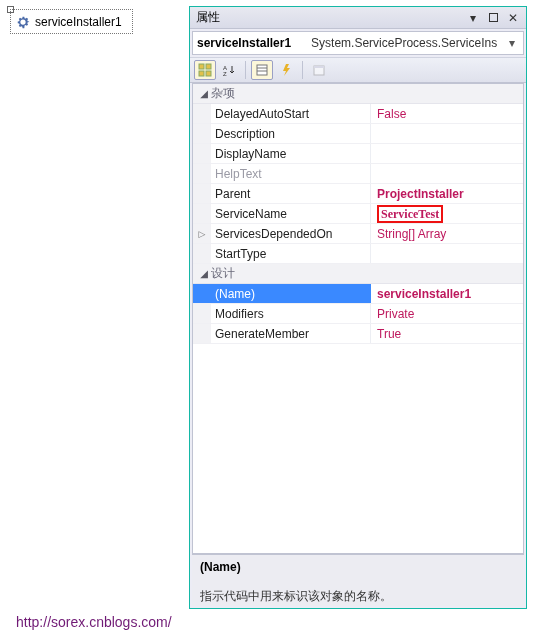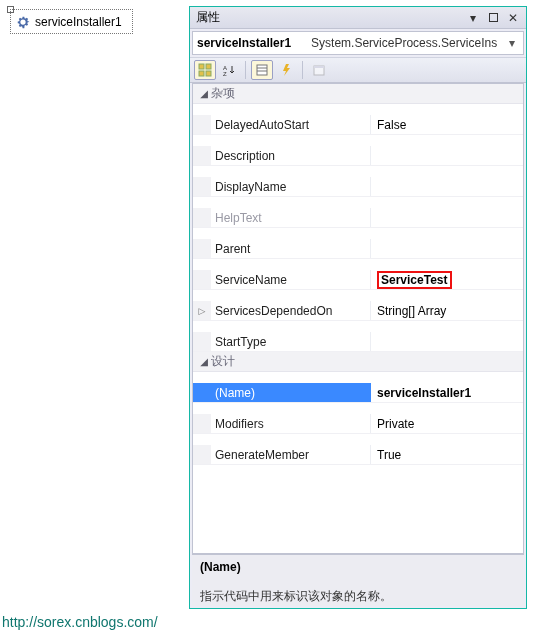"DelayedAutoStart" .row { margin-top: 11px -> none }
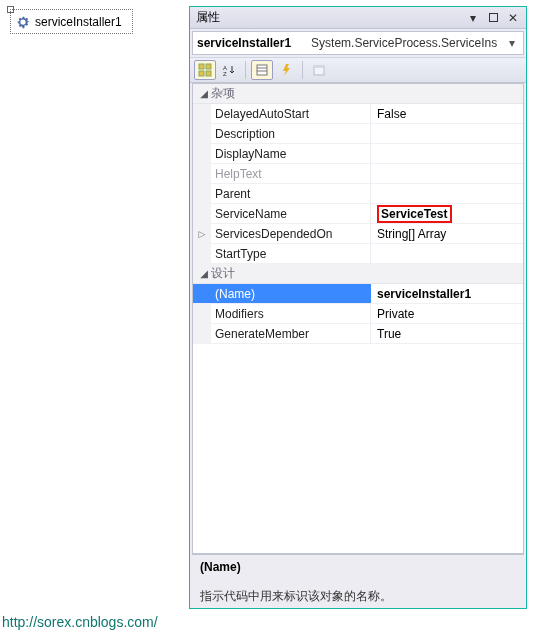"False" .row .val { color: #000000 -> #be185d }
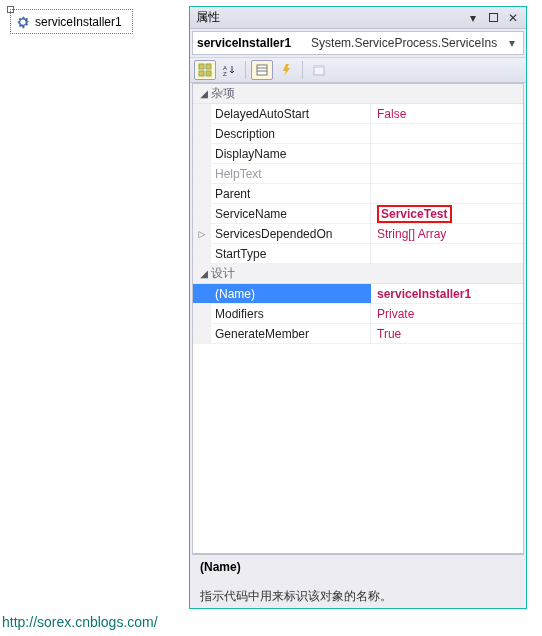"ProjectInstaller" div.val { html: none -> <div>ProjectInstaller</div> }
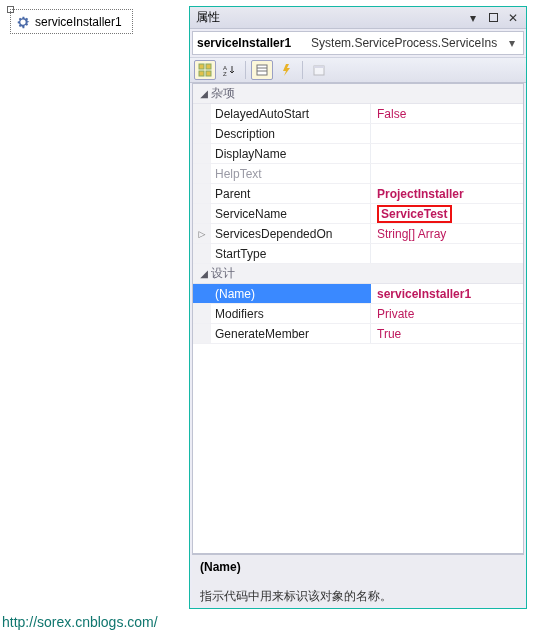"ServiceTest" .highlight-box { font-family: none -> Liberation Serif, serif }
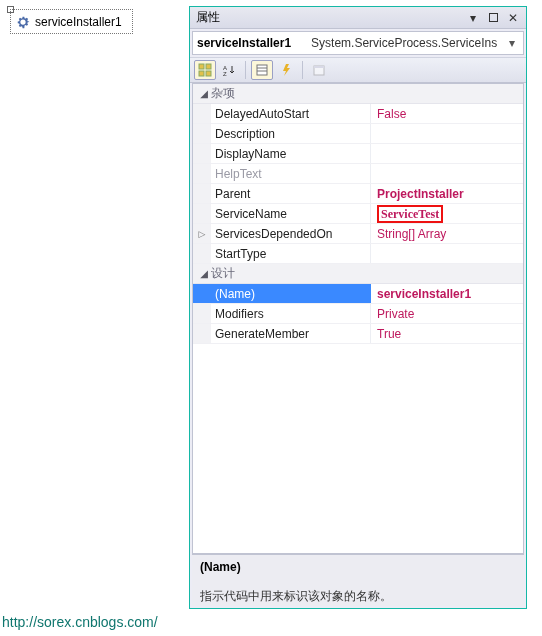"http://sorex.cnblogs.com/" .watermark { color: #0f766e -> #701a75; left: 2px -> 16px }
